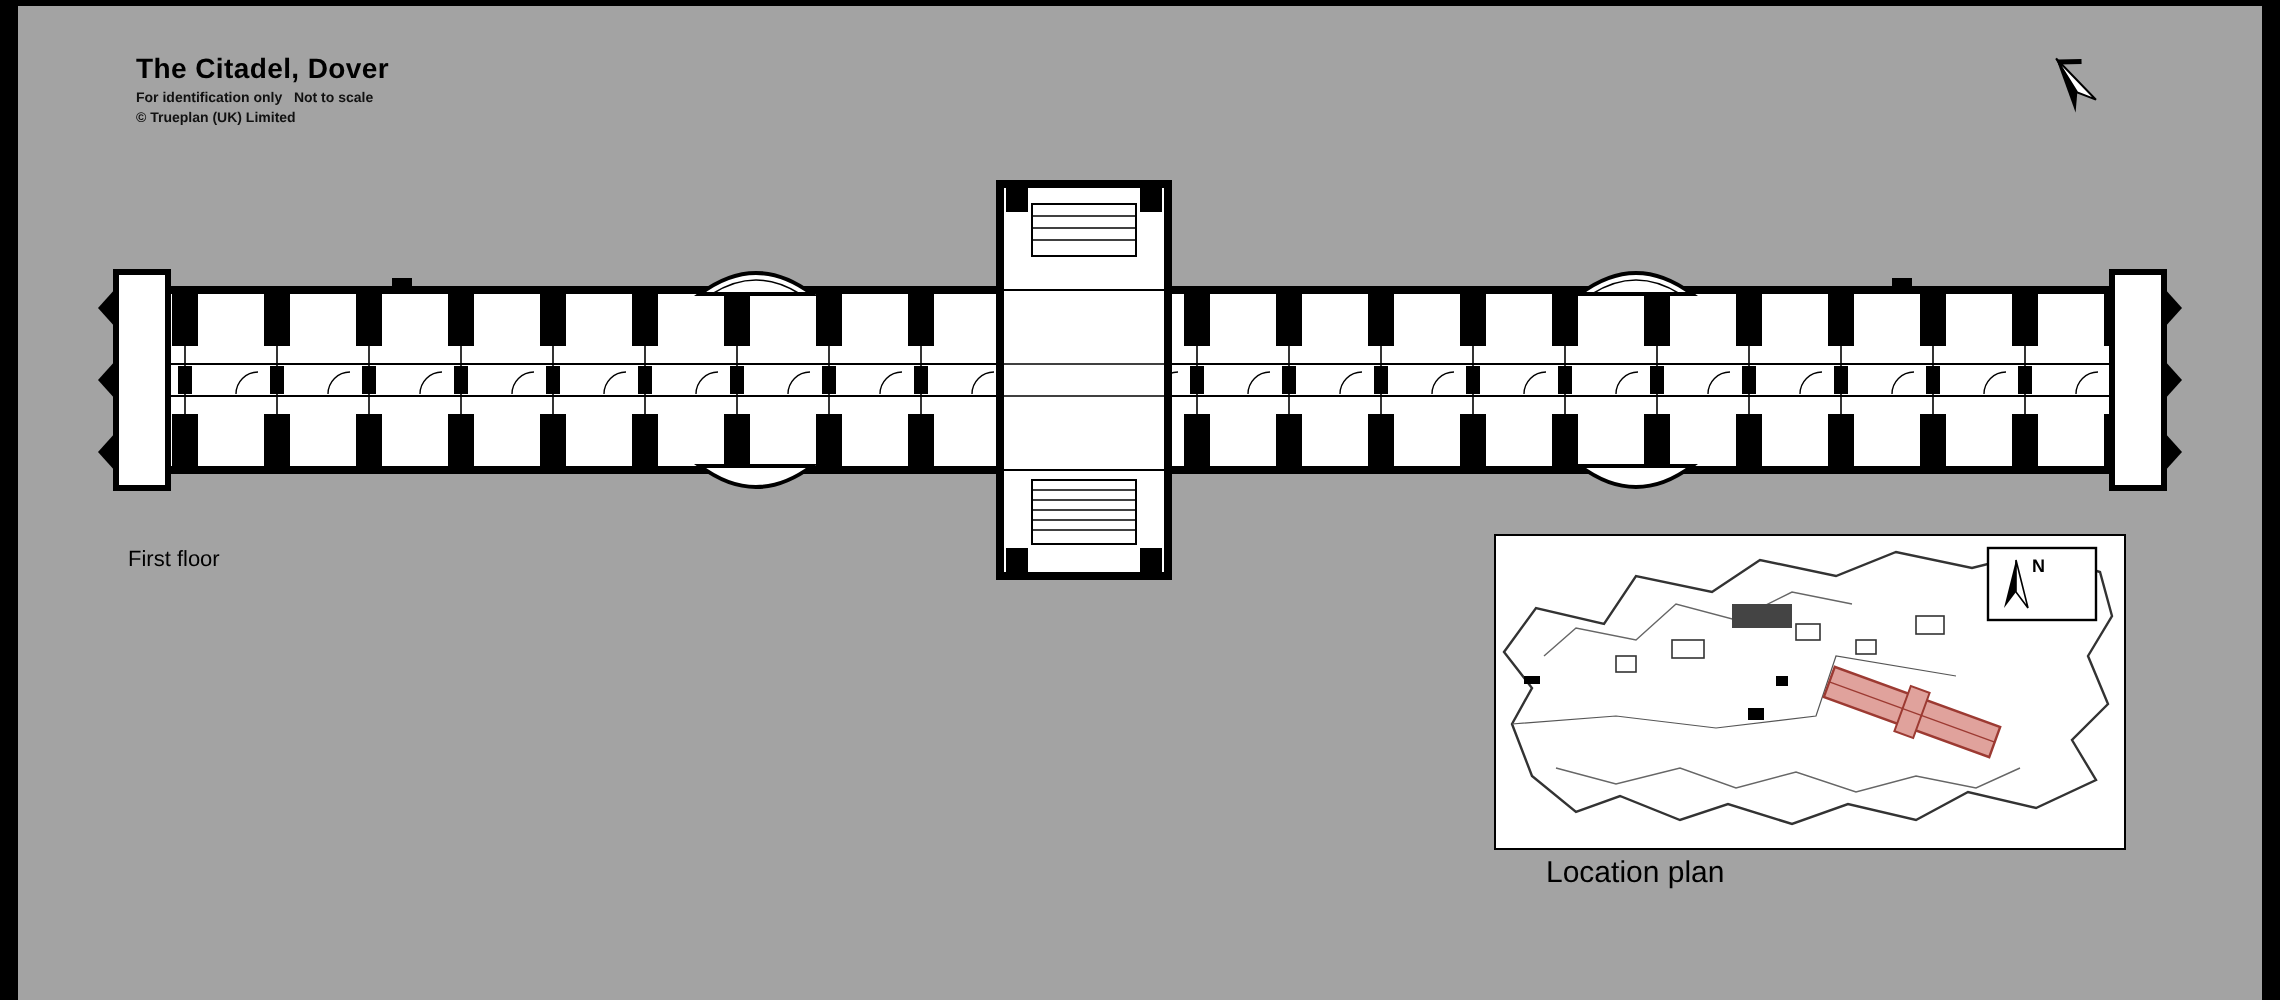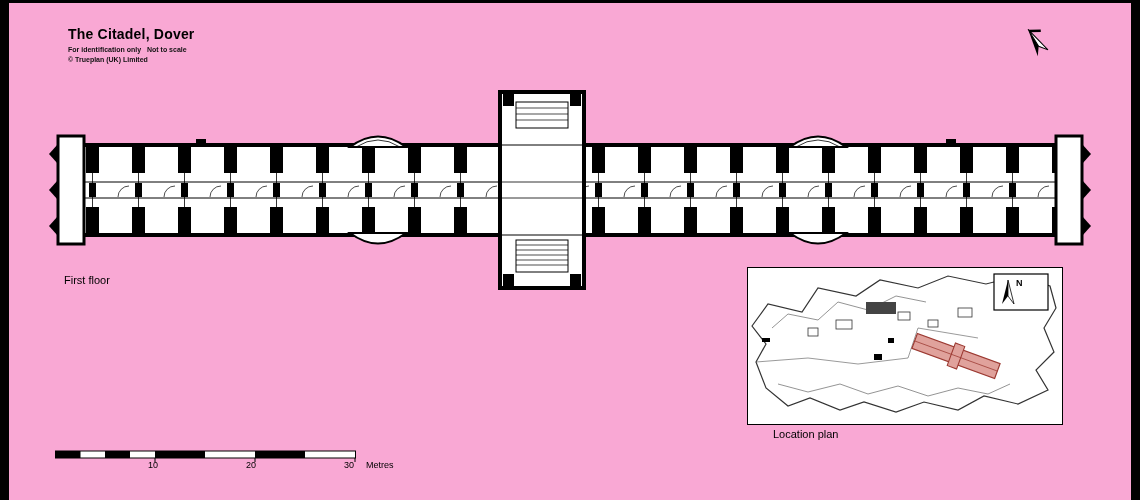"The Citadel, Dover" #stage { background: #f9a8d4 -> #a3a3a3 }
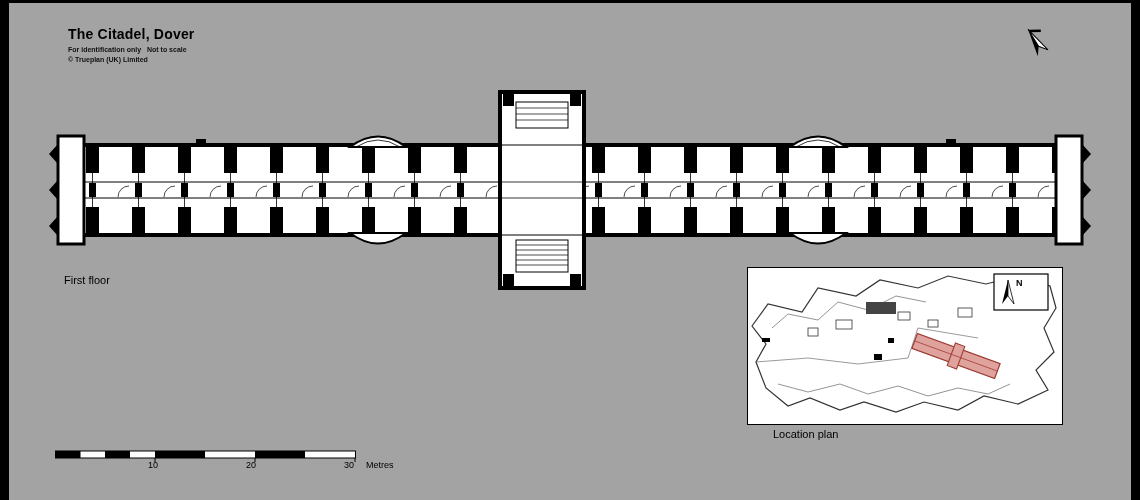"Location plan" #inset-label { font-size: 11px -> 15px }
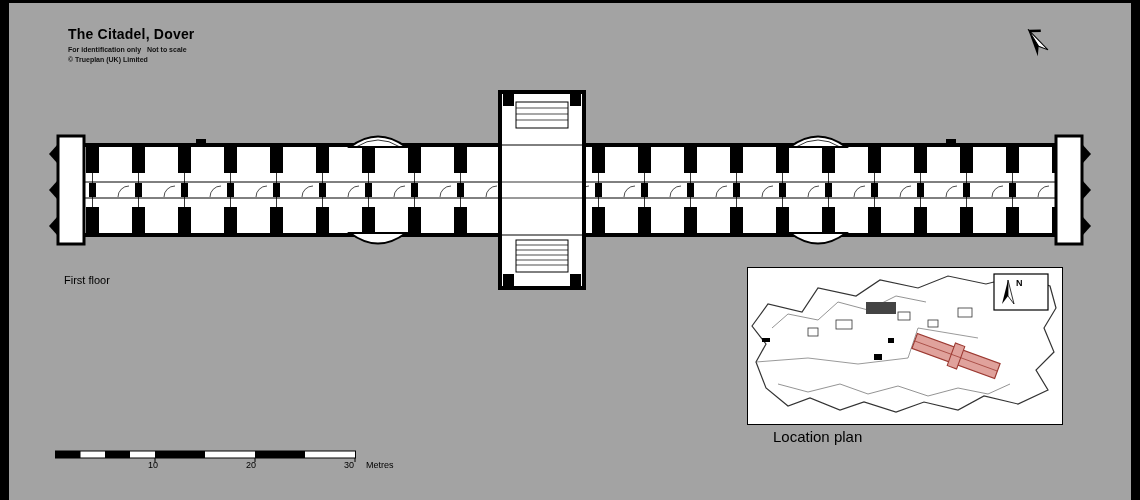"10" div { html: <div> <svg> <rect></rect> <rect></rect> <rect></rect> <rect></rect> <rect></rect> <line></line> <line></line> <line></line> </svg> <span>10</span> <span>20</span> <span>30</span> <span>Metres</span> </div> -> none }
